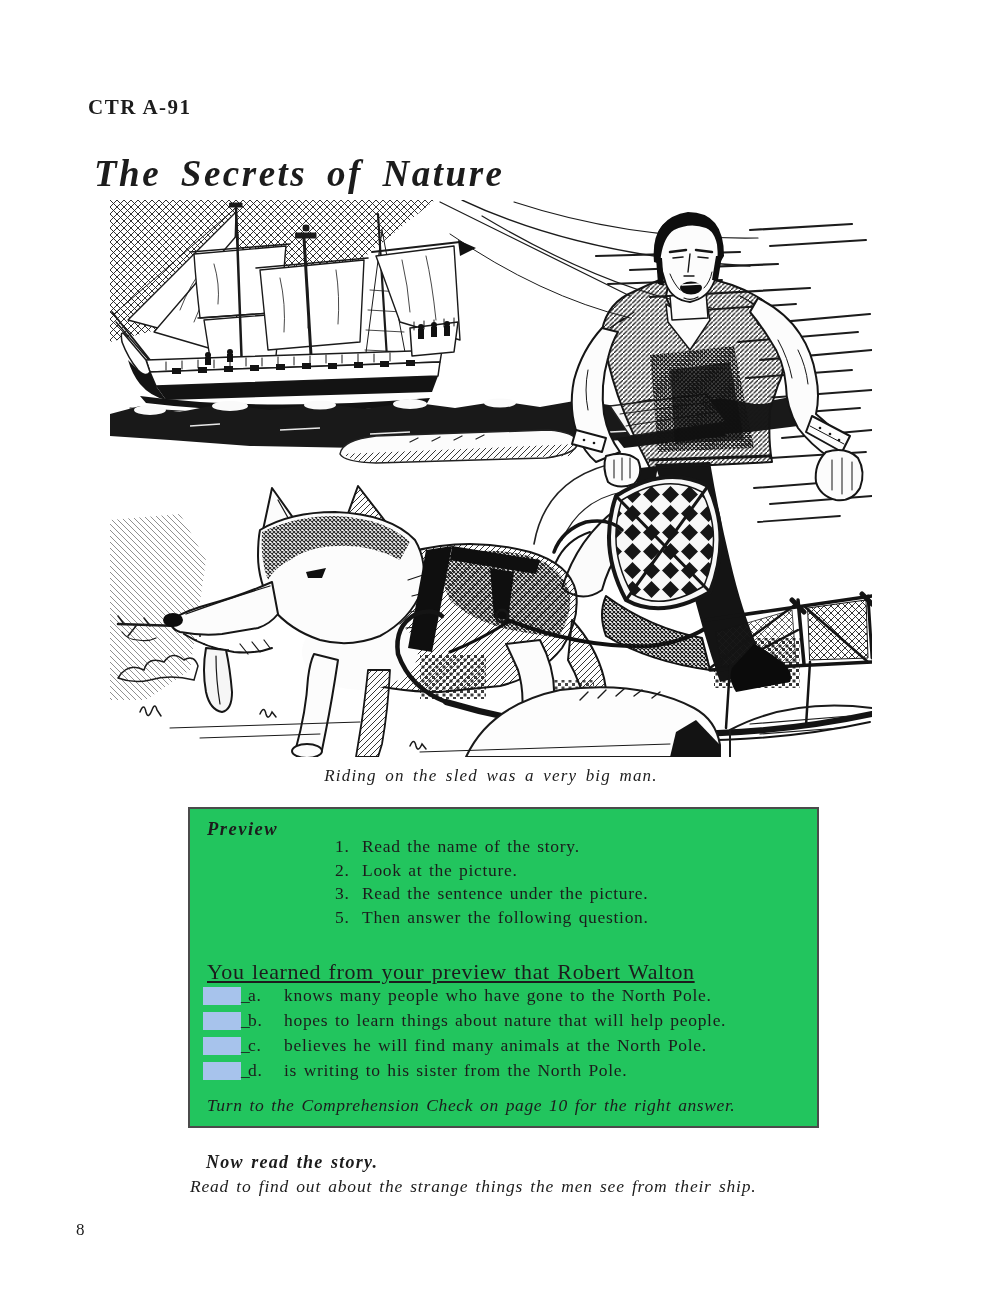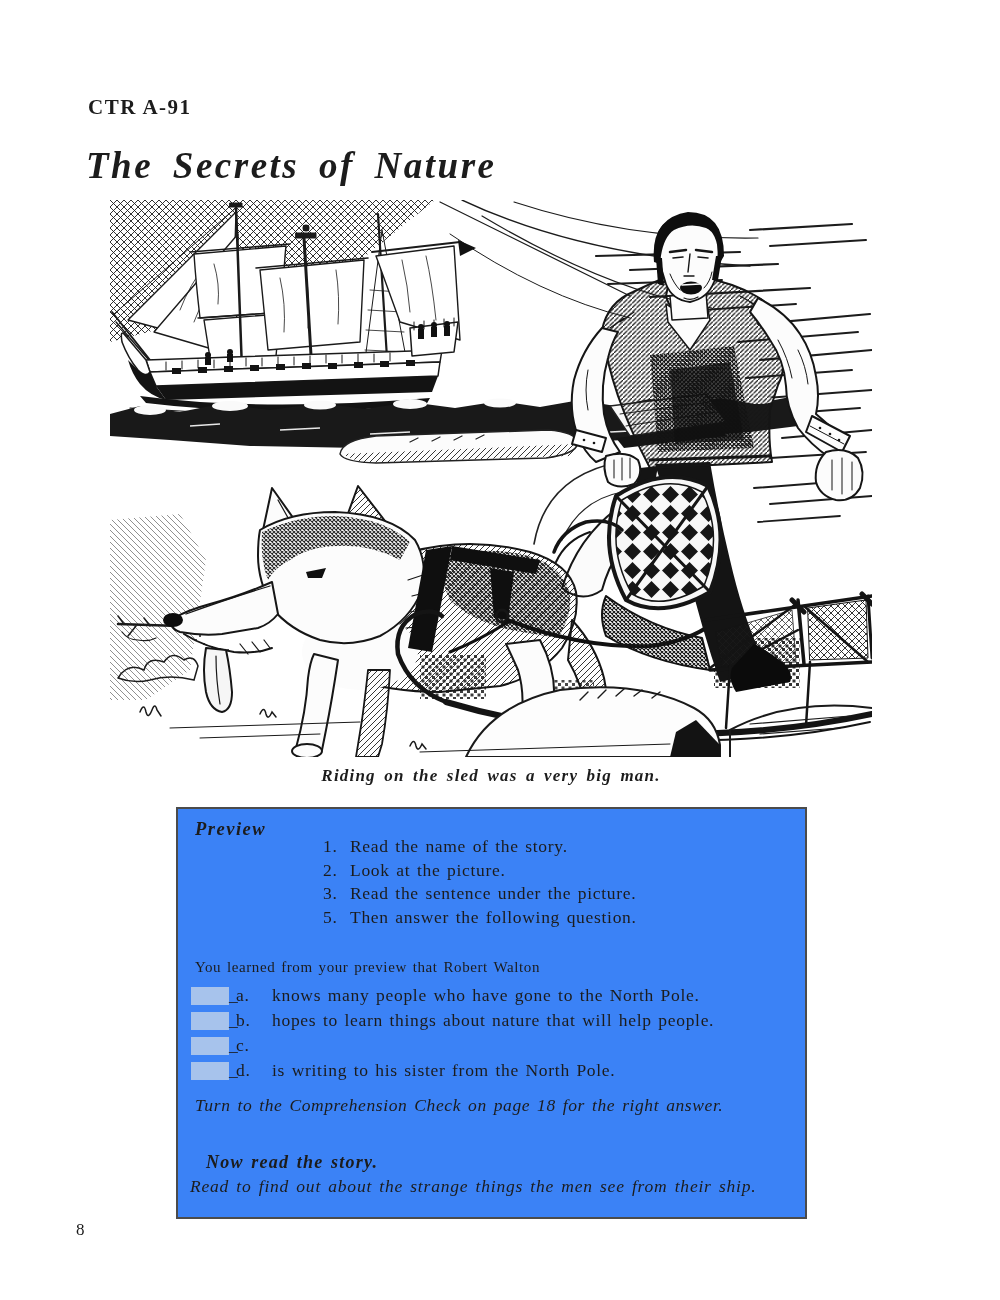"The Secrets of Nature" .title { margin: 0 -> 8px }
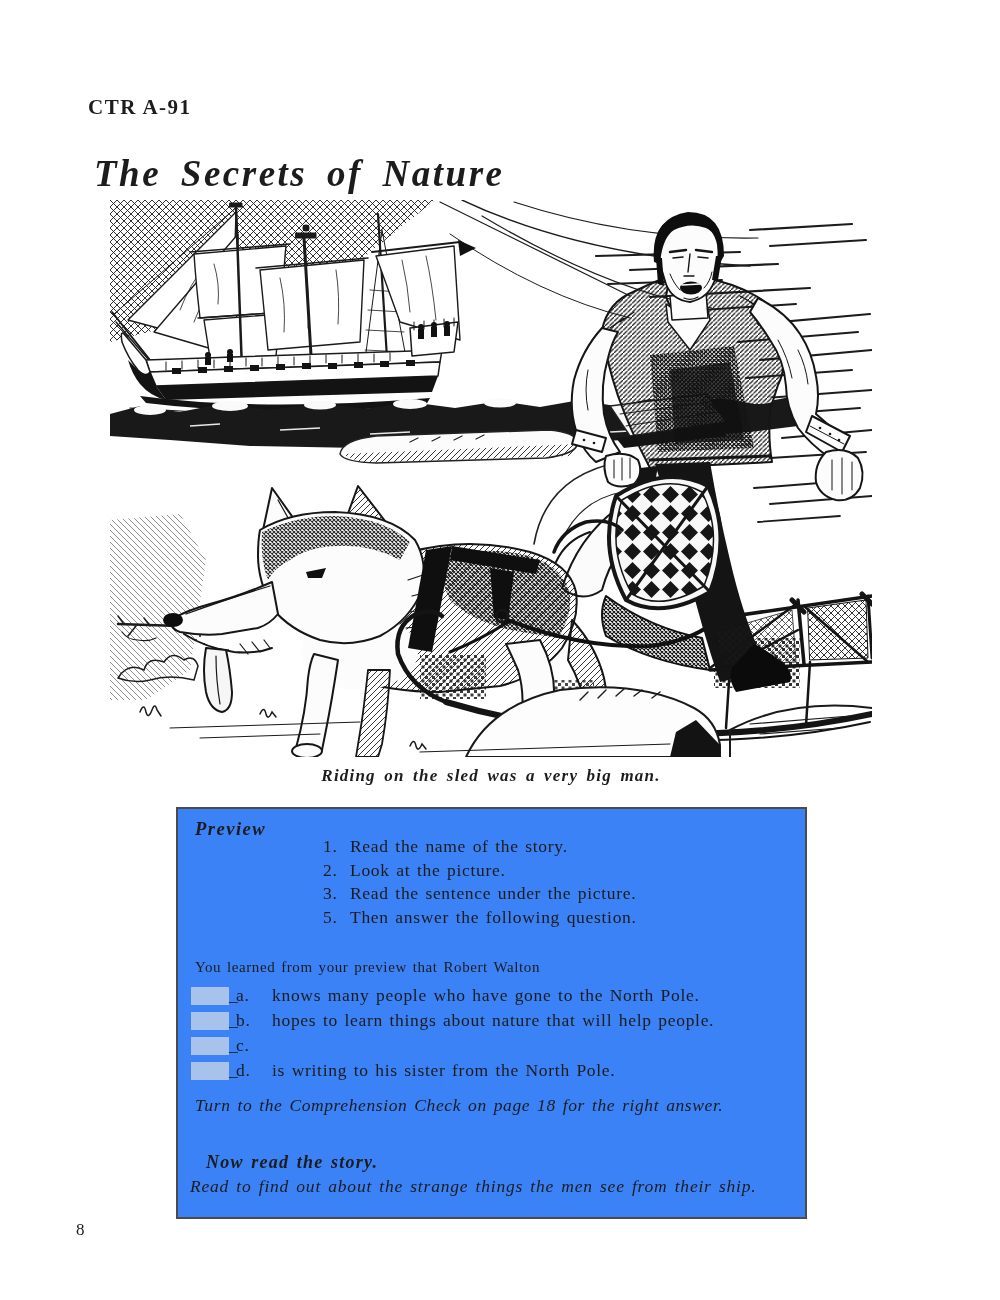"Riding on the sled was" .caption { font-weight: bold -> none }
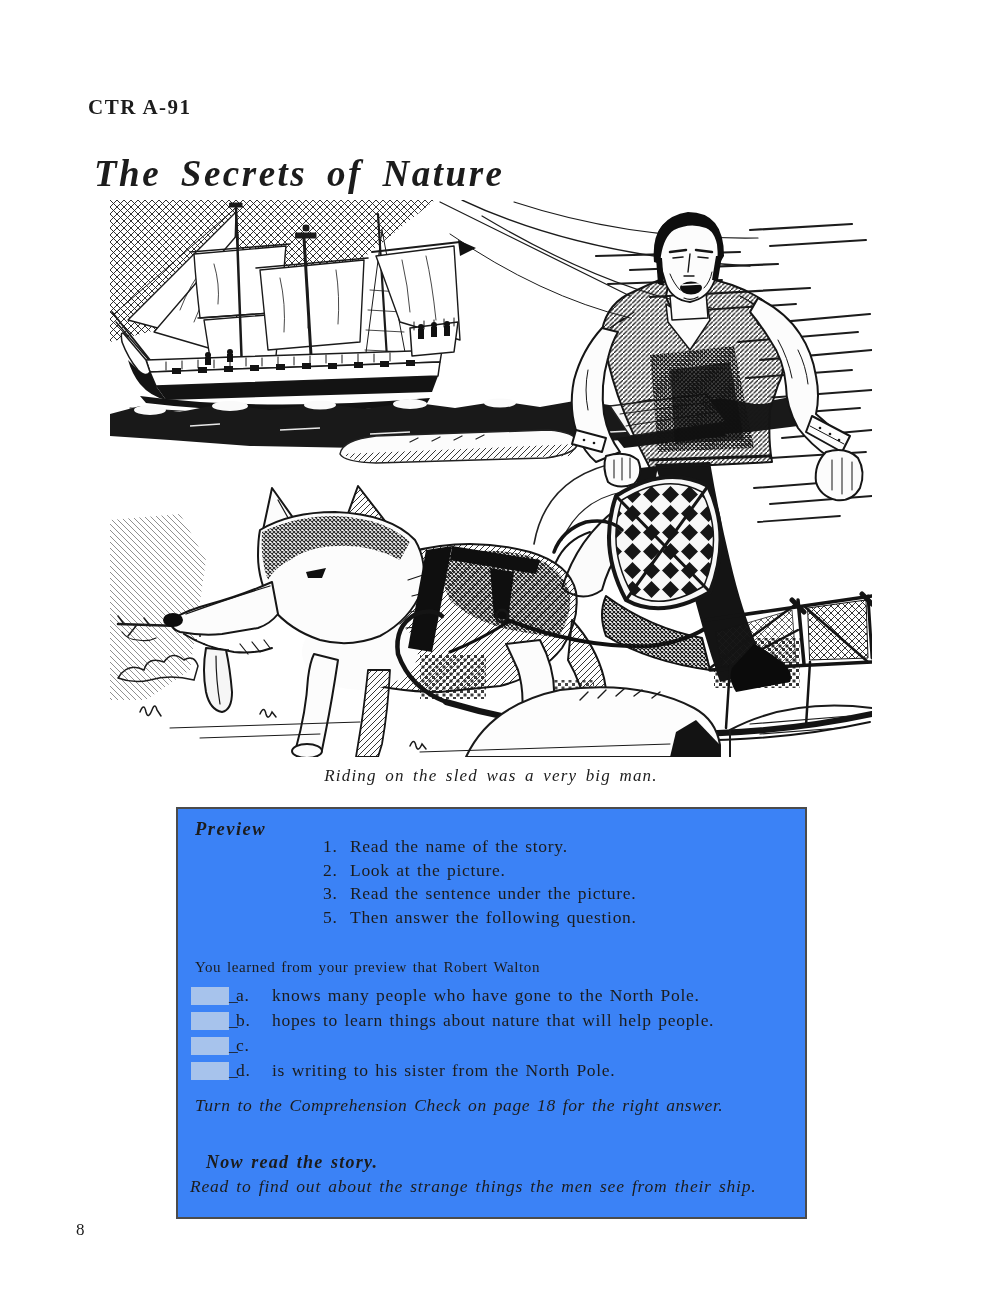"Preview" .pbox { background: #3b82f6 -> #22c55e; height: 412px -> 321px; left: 176px -> 188px }
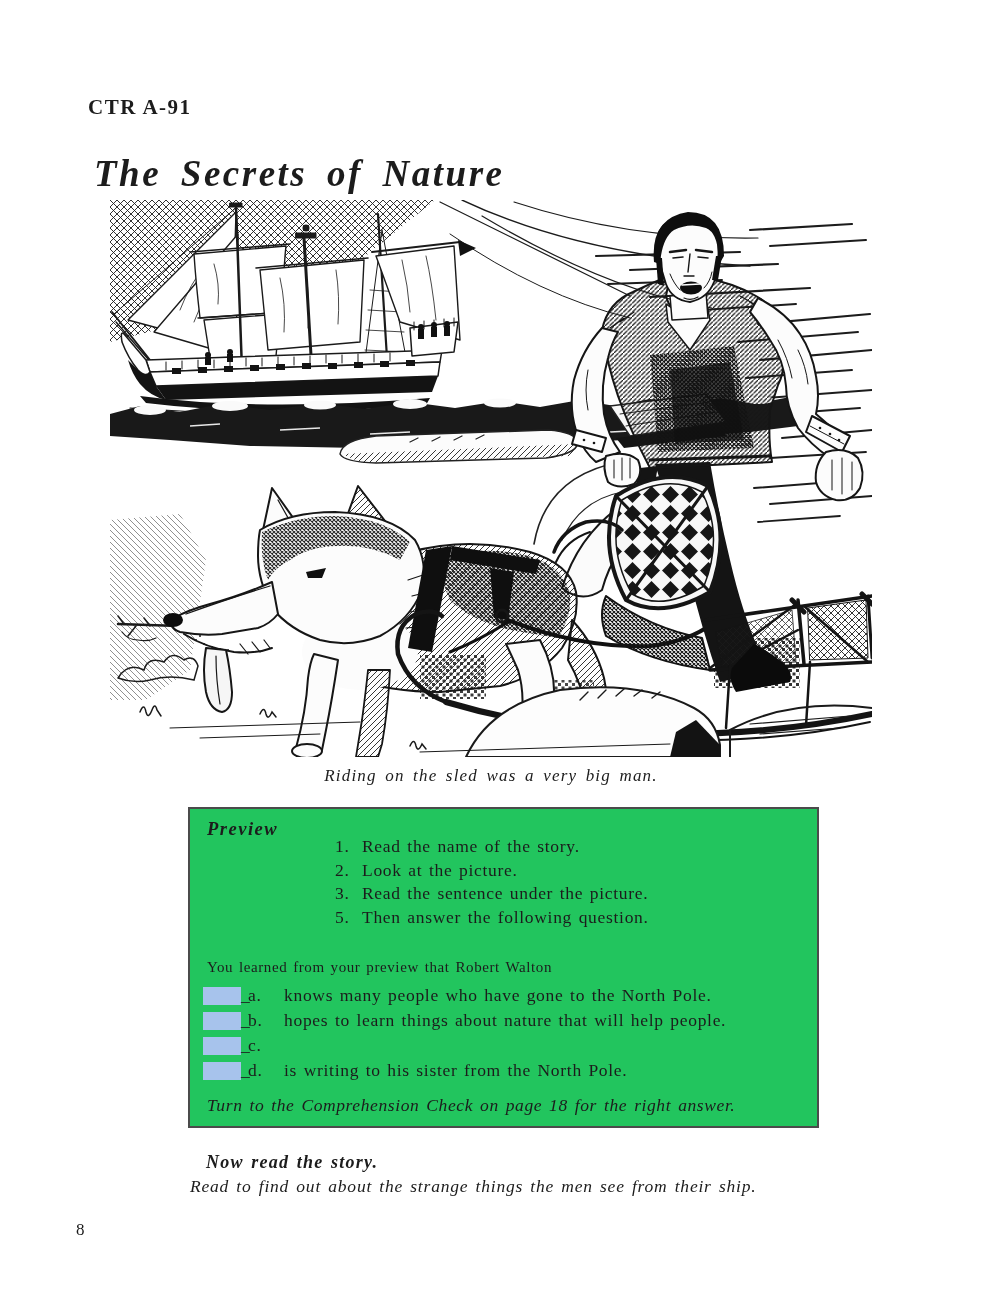"You learned from your preview" .question { font-size: 15px -> 22px; text-decoration: none -> underline }
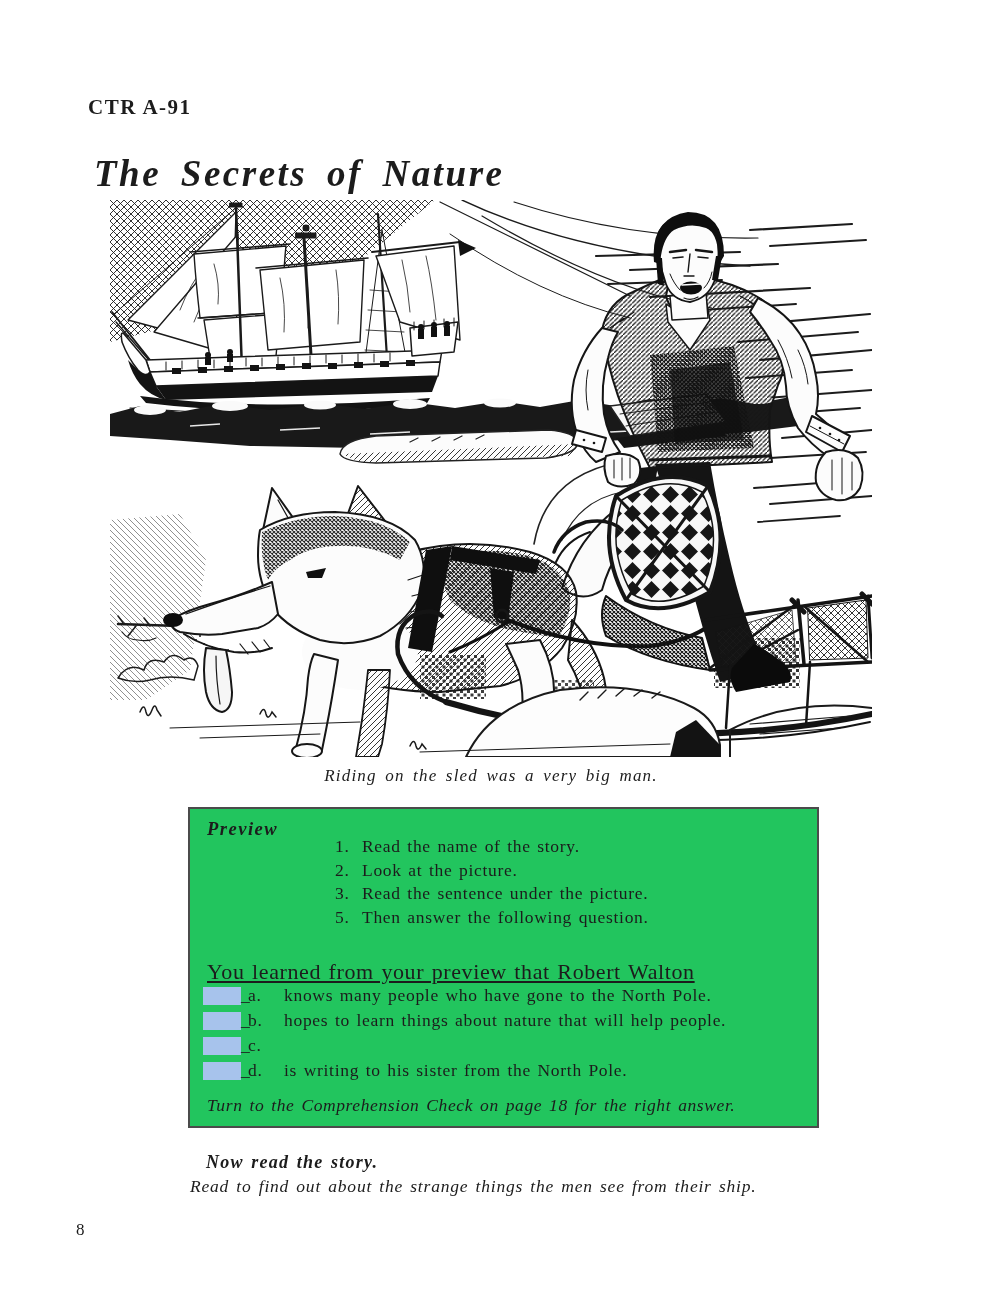"believes he will find many" span { html: none -> <span>believes he will find many animals at the North Pole.</span> }
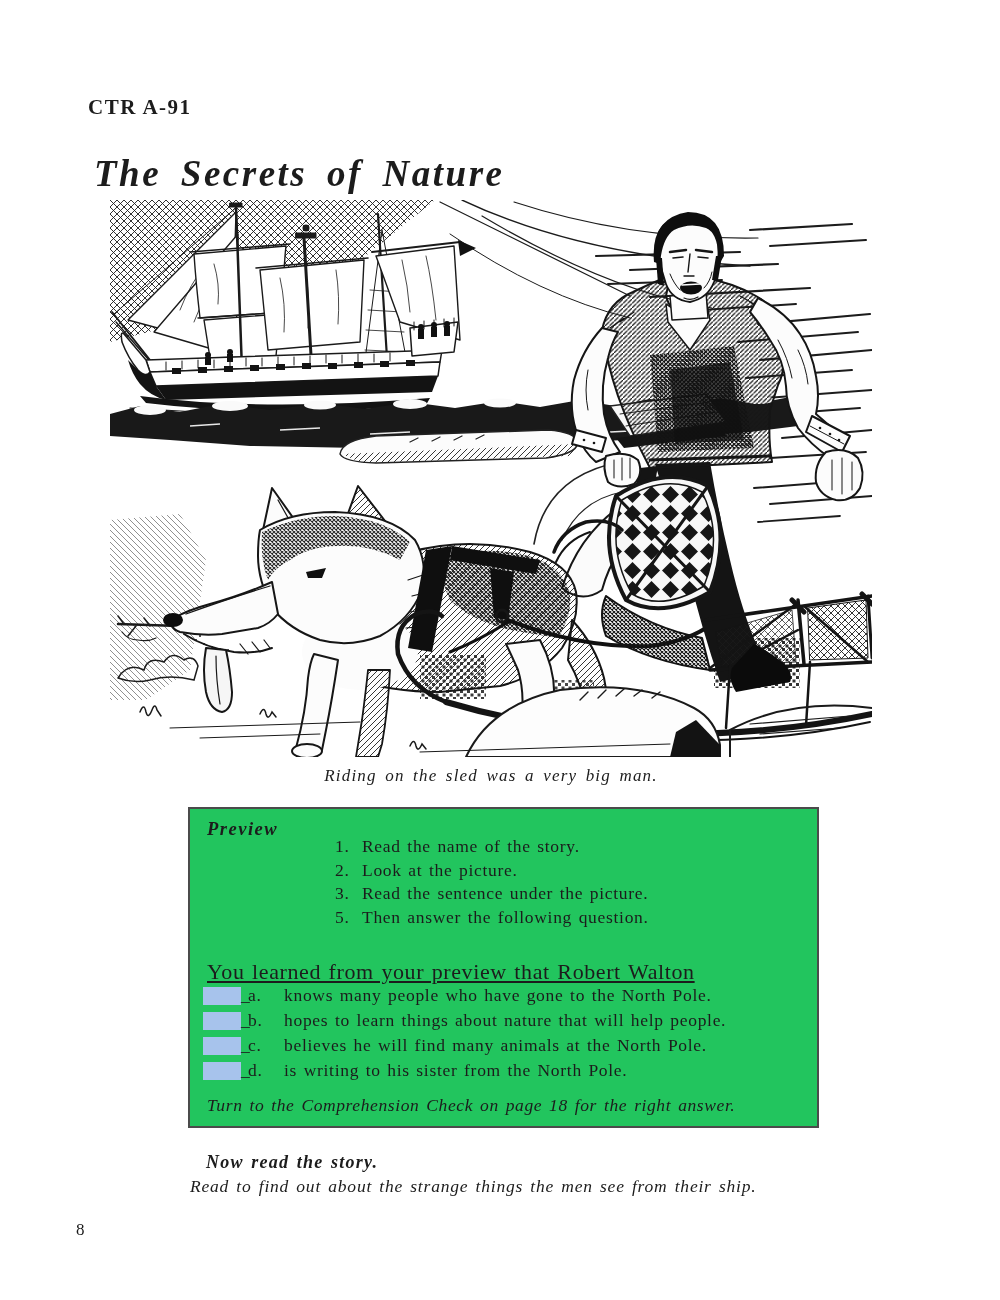"Turn to the Comprehension Check" div.abs { text: 18 -> 10 }
